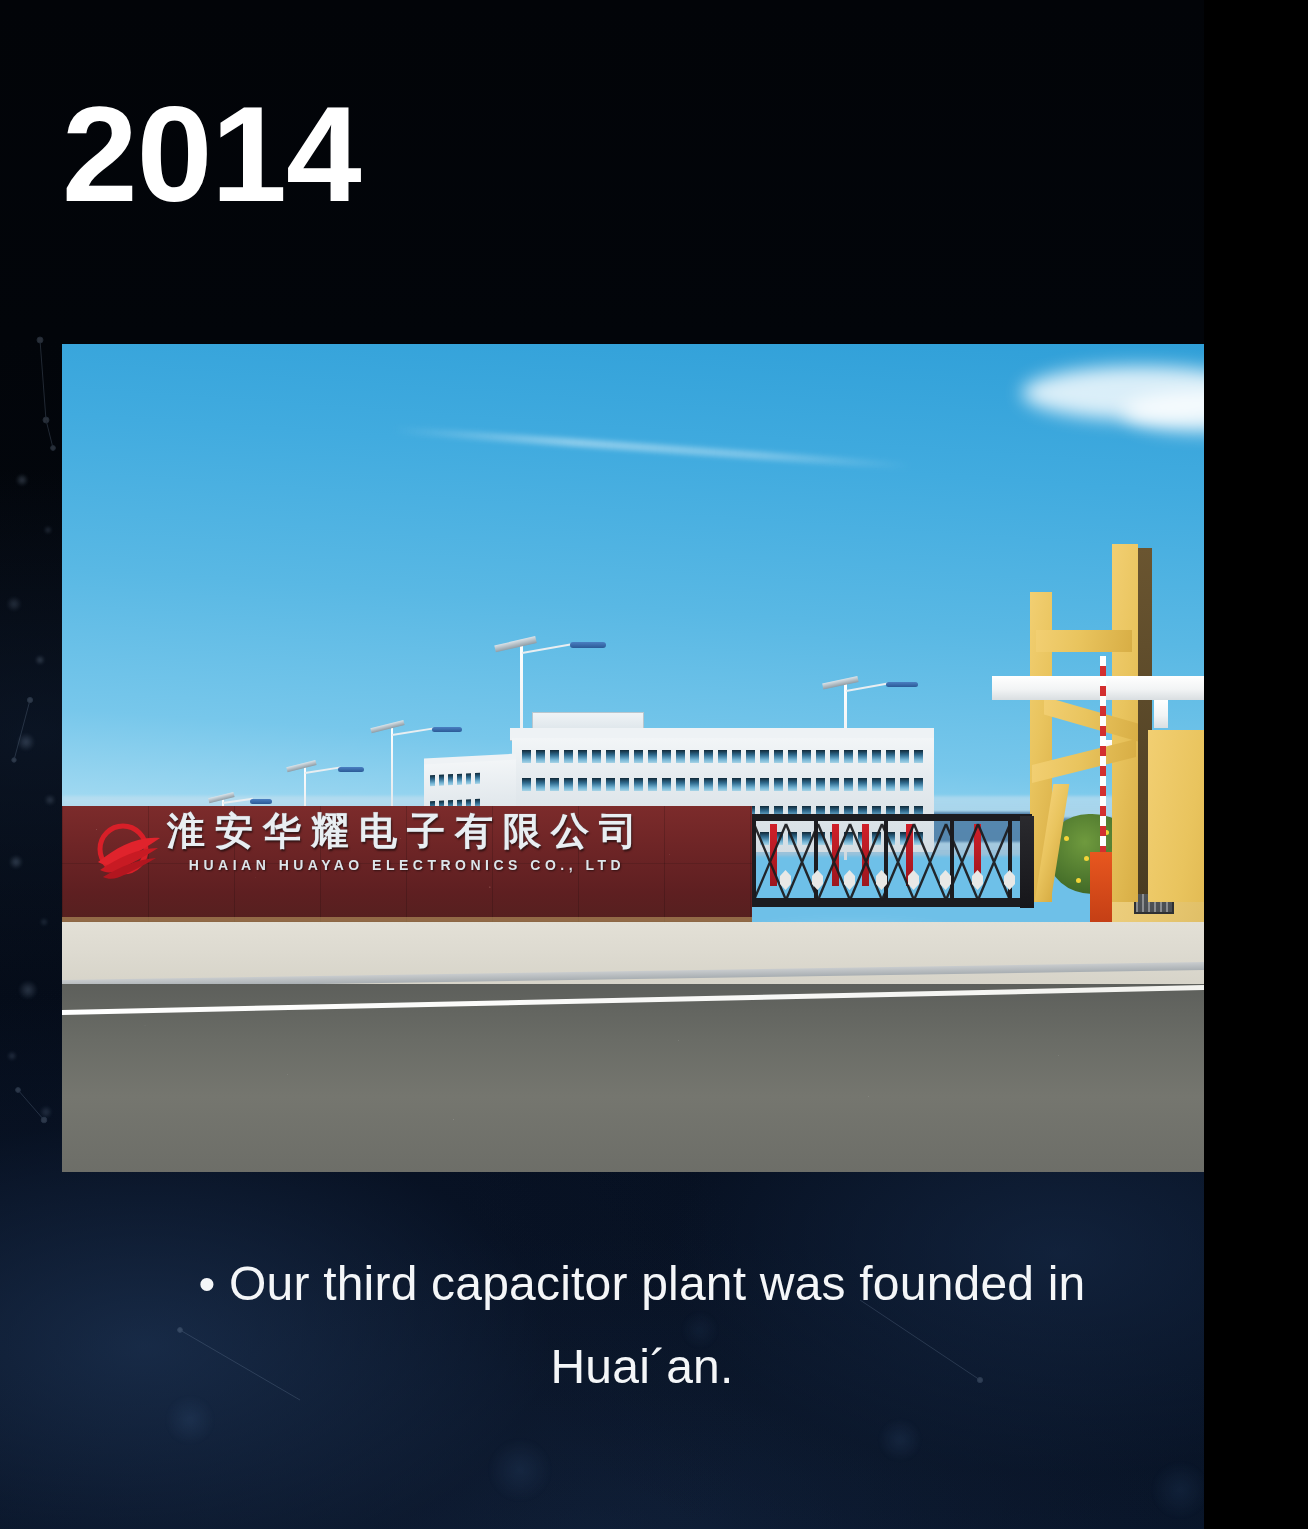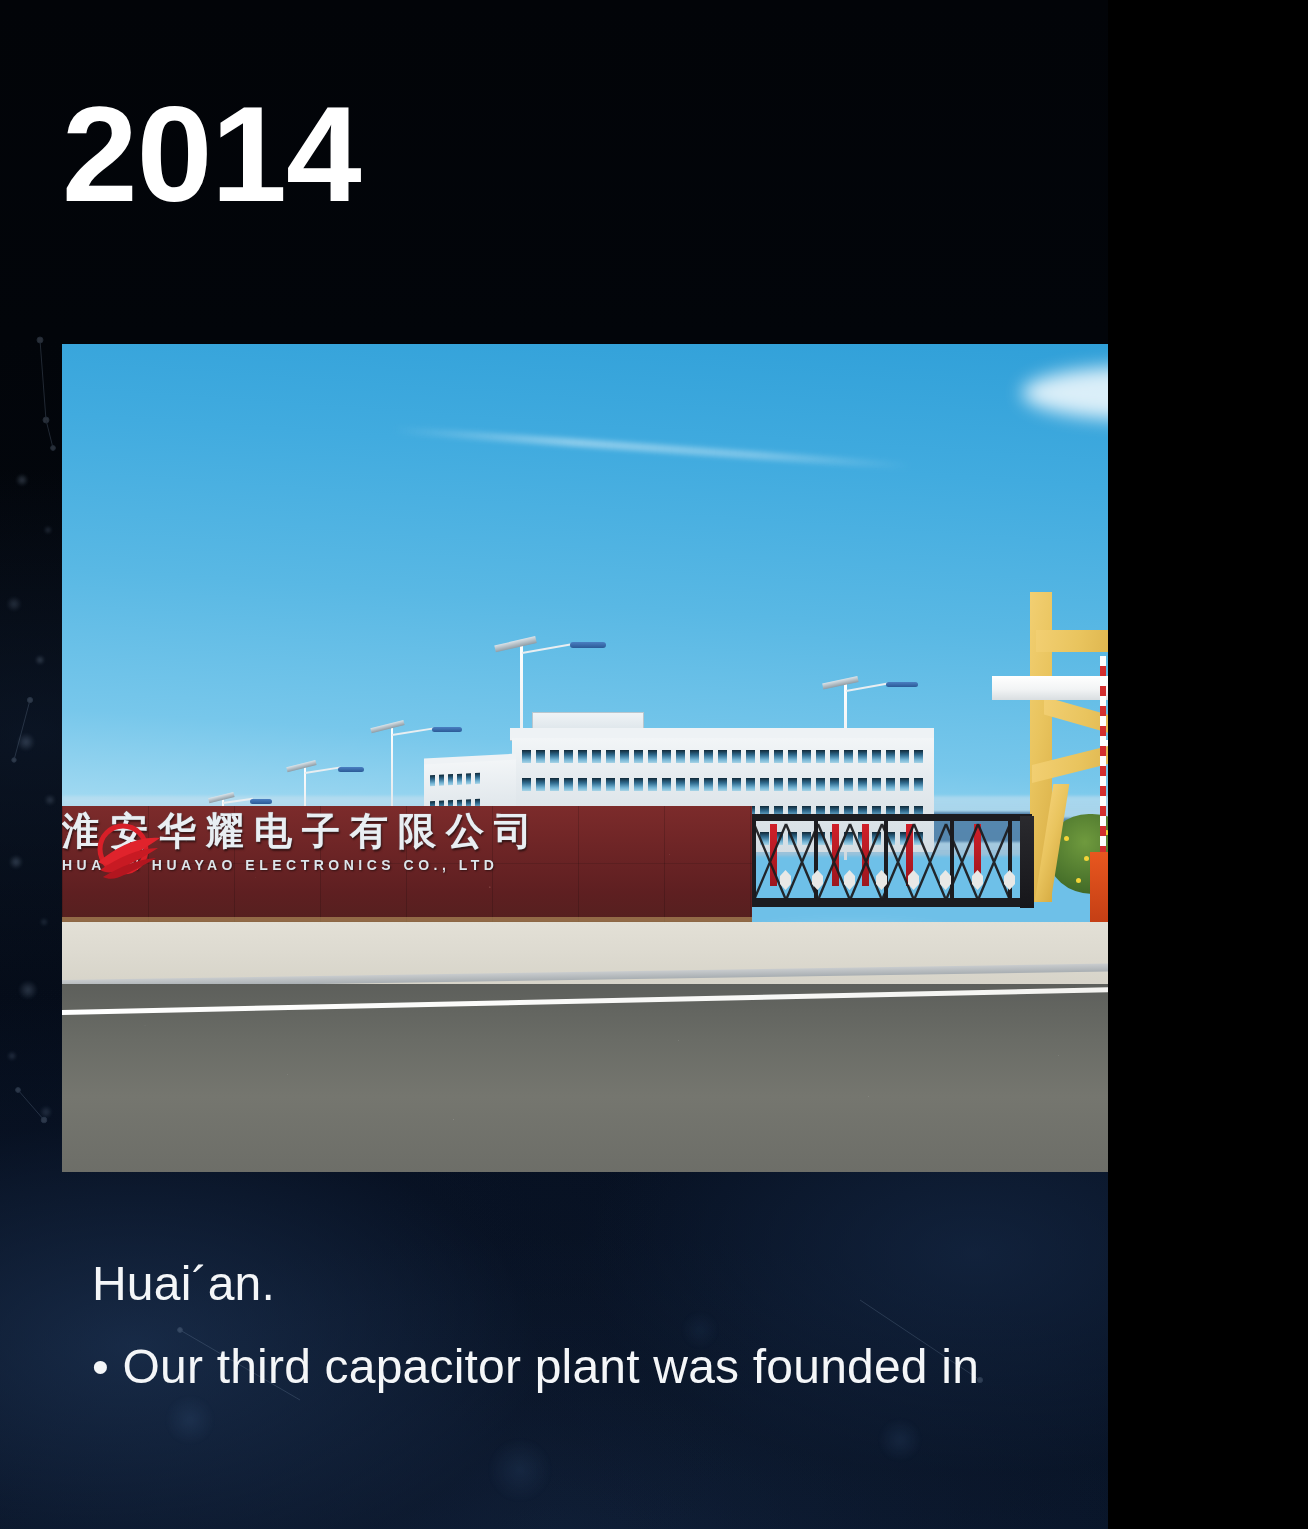"2014" #slide { text-align: none -> center; width: 1108px -> 1204px }
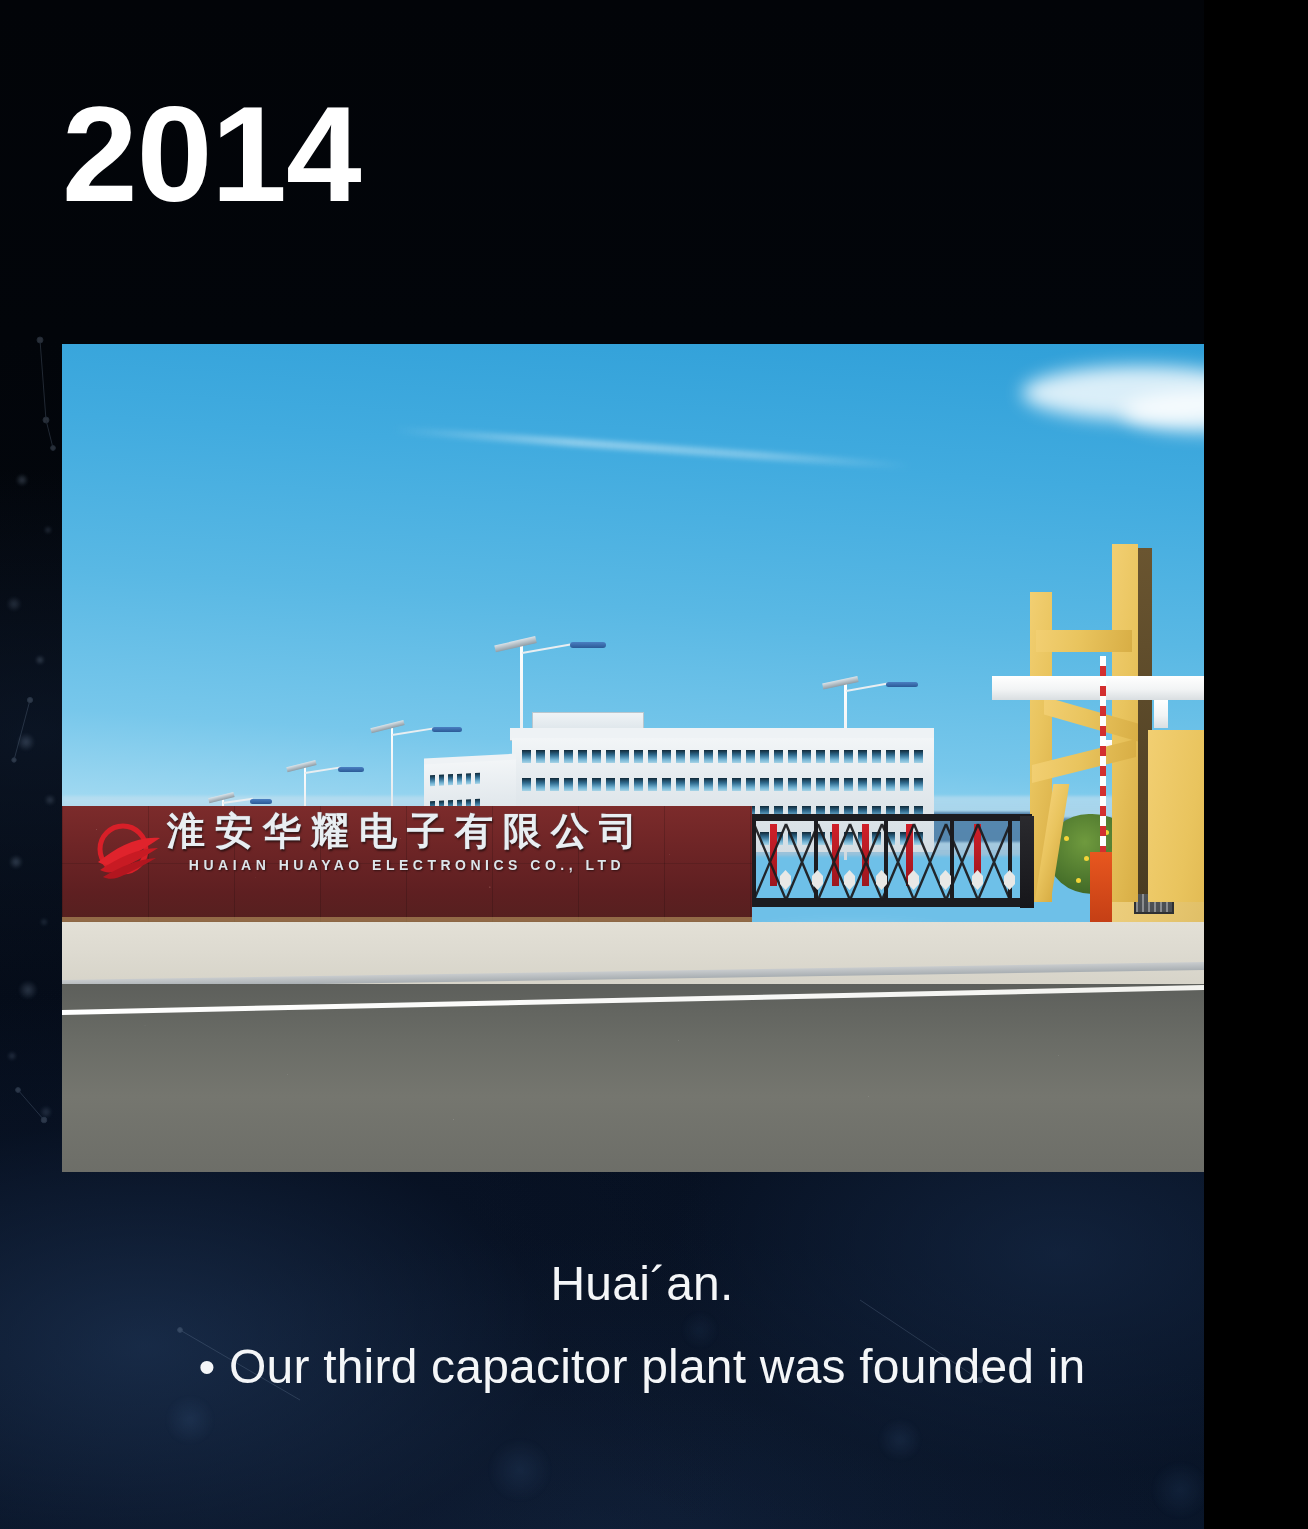"Huai´an." div { order: before "• Our third capacitor plant" -> after "• Our third capacitor plant" }
